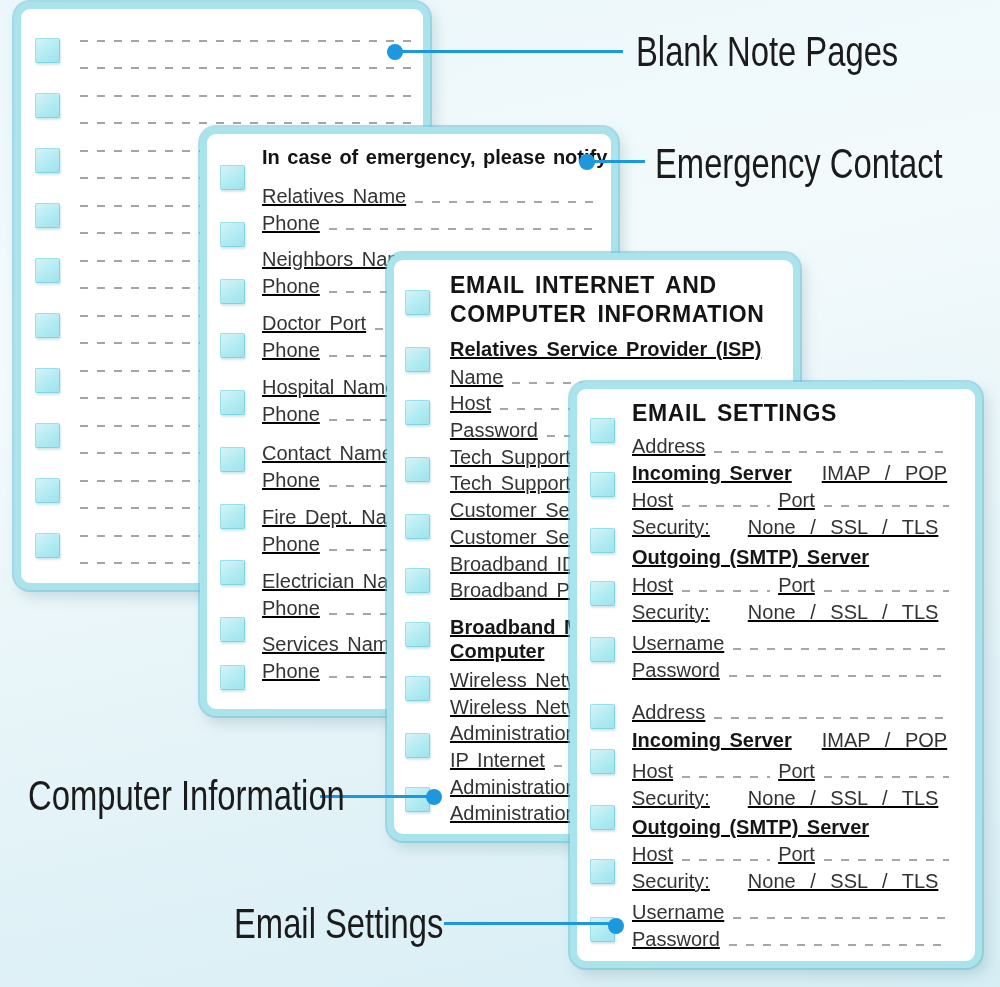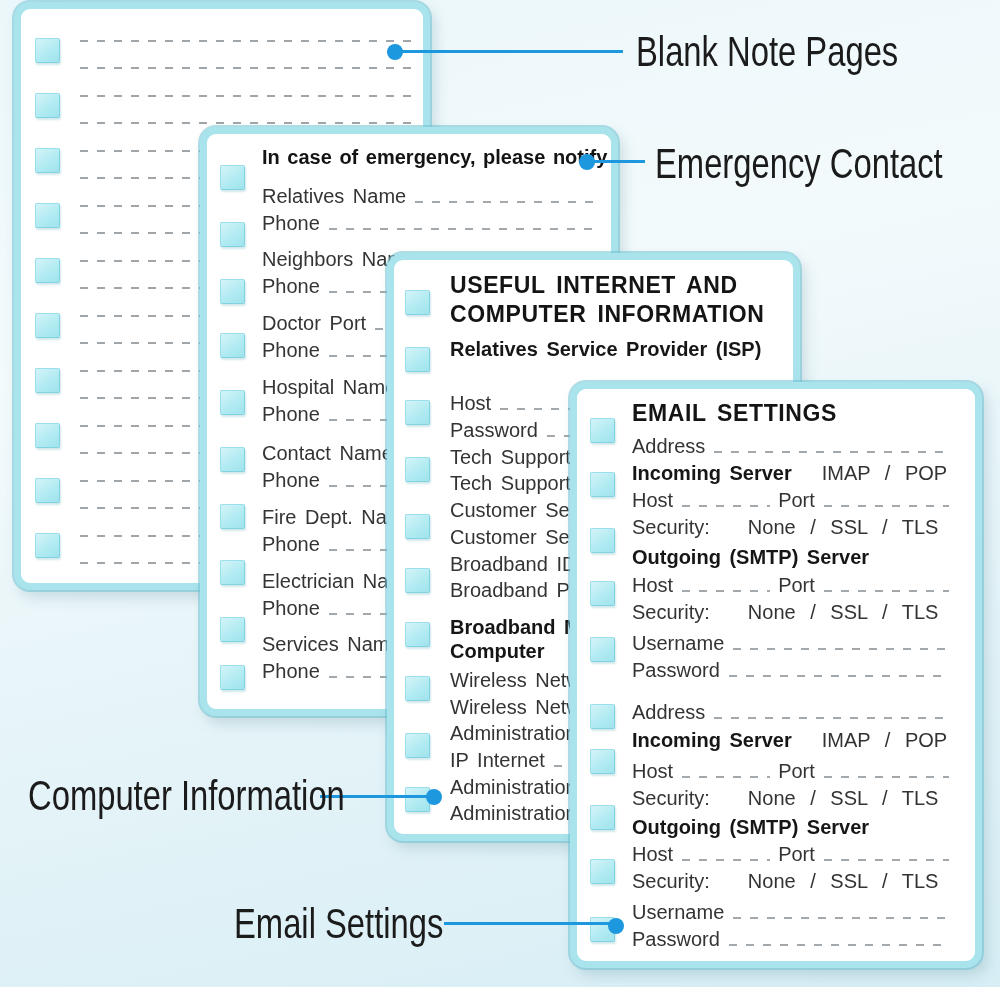"Relatives Name" .row { text-decoration: none -> underline }
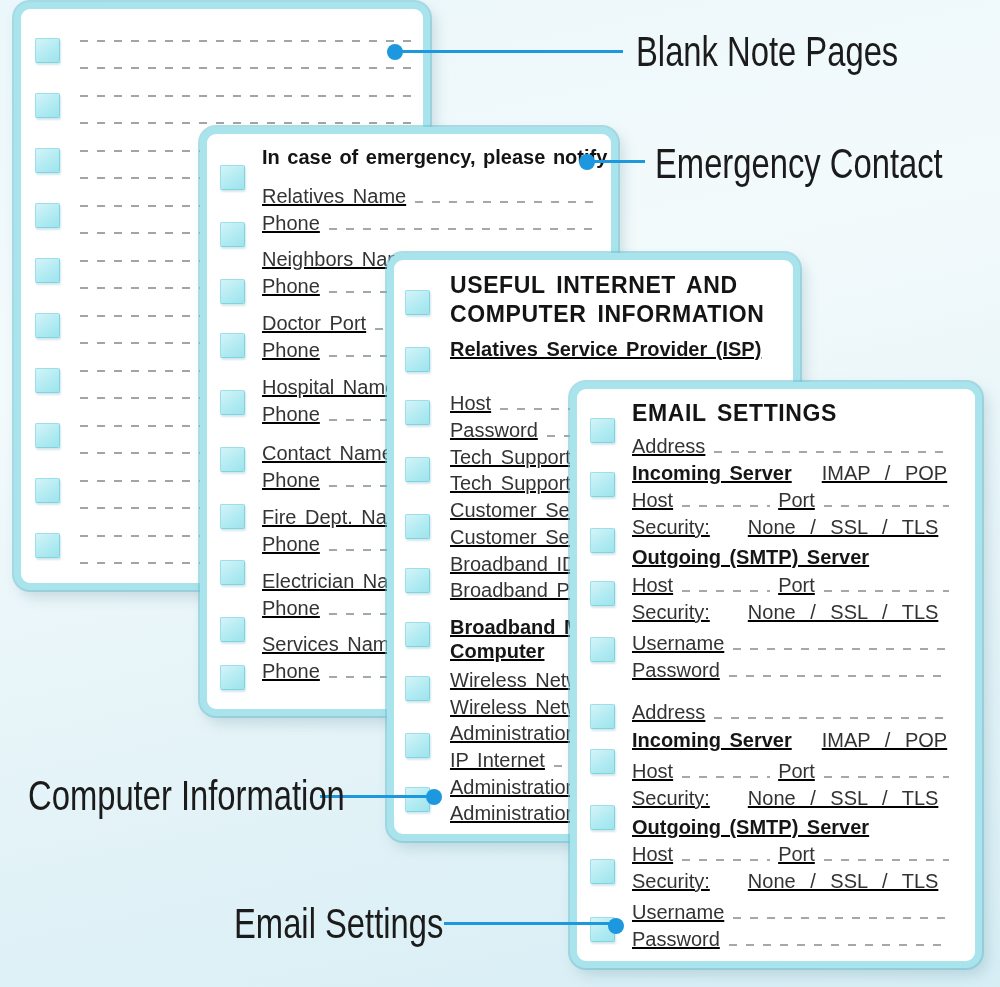"USEFUL INTERNET AND" div.ptitle { text: USEFUL -> EMAIL }
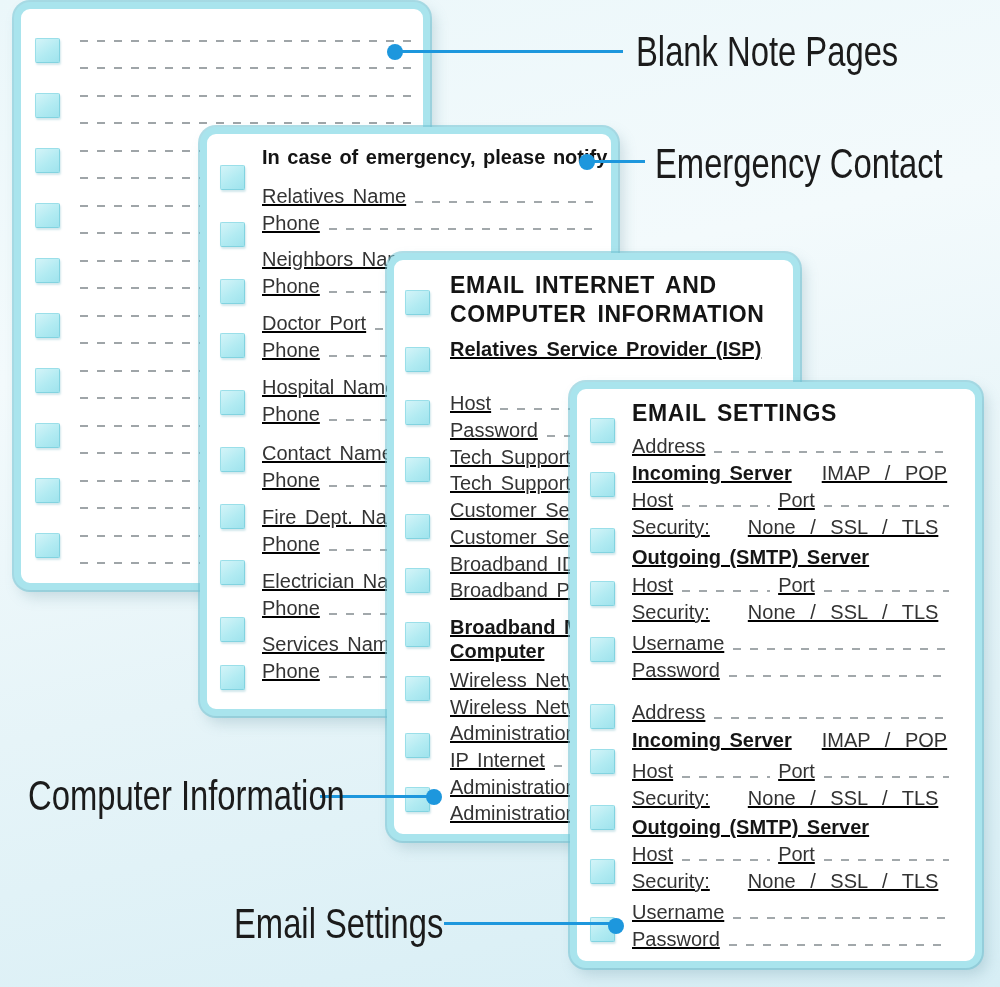"Name" div.row { html: none -> <div> <span>Name</span> <span></span> </div> }
